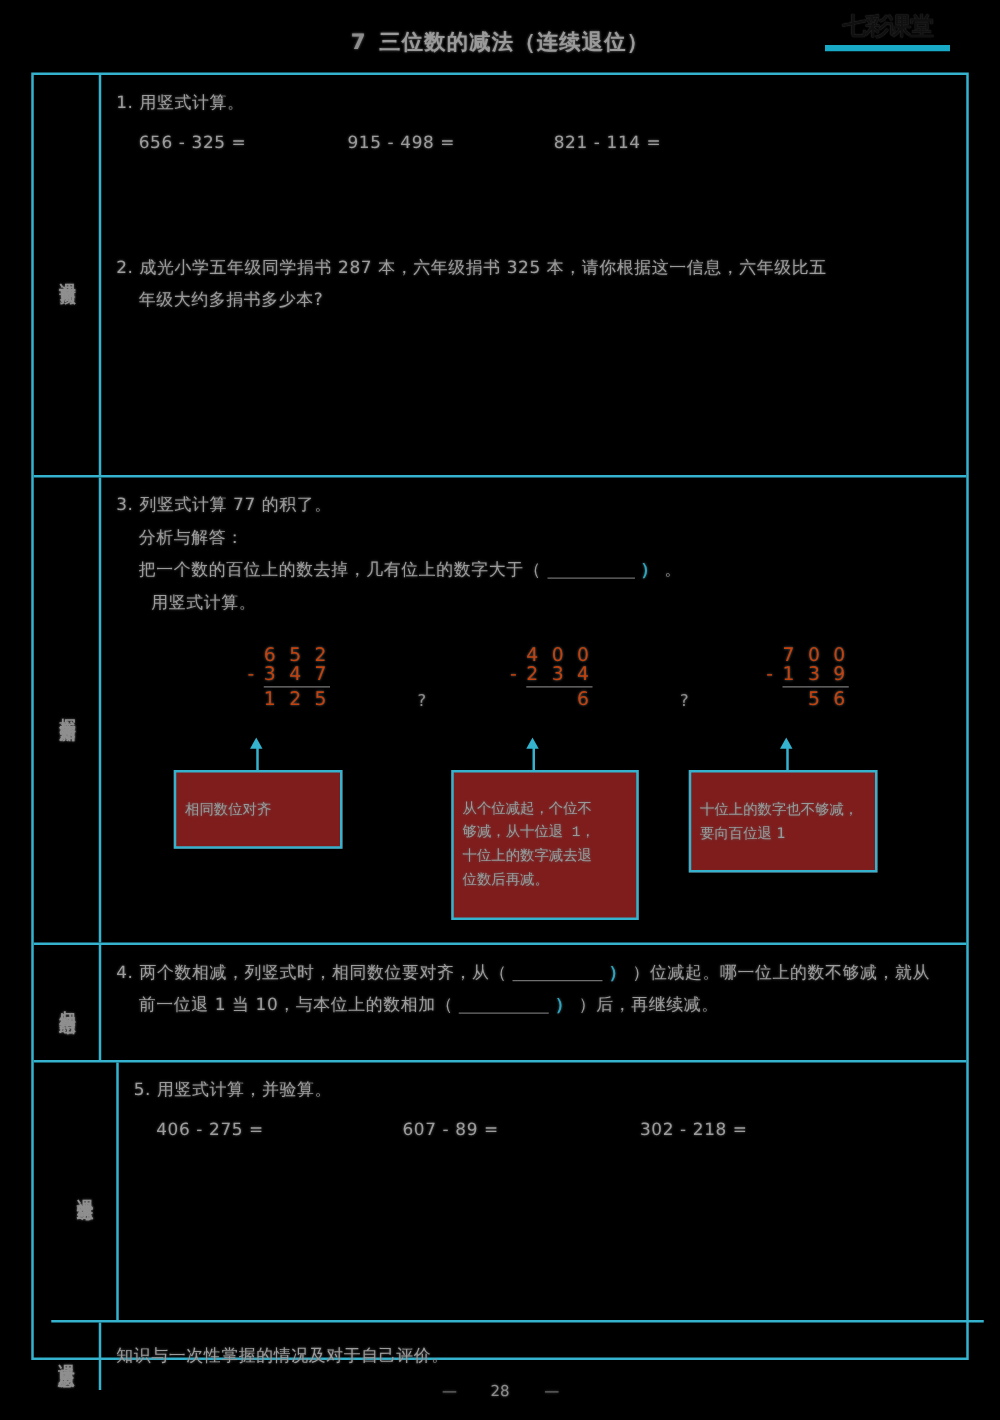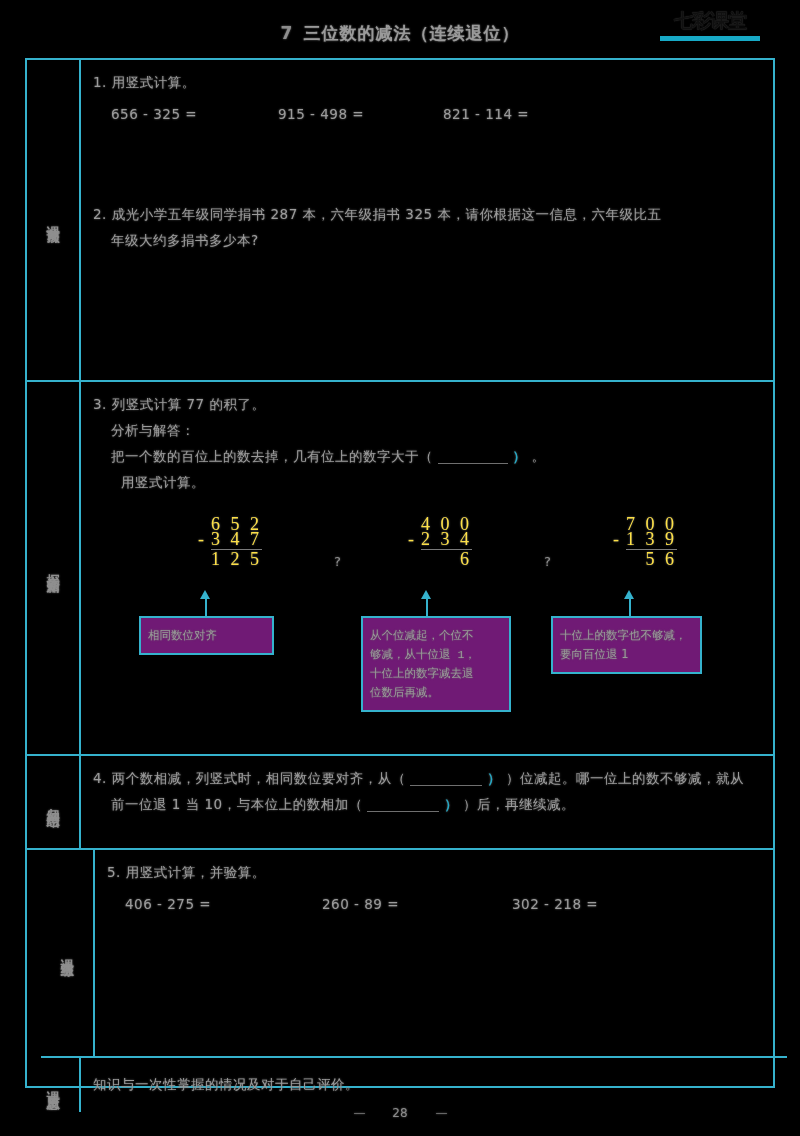"6 5 2" .vcalc { color: #fde047 -> #c2410c; font-family: Liberation Serif, serif -> none; font-size: 18px -> 15px }
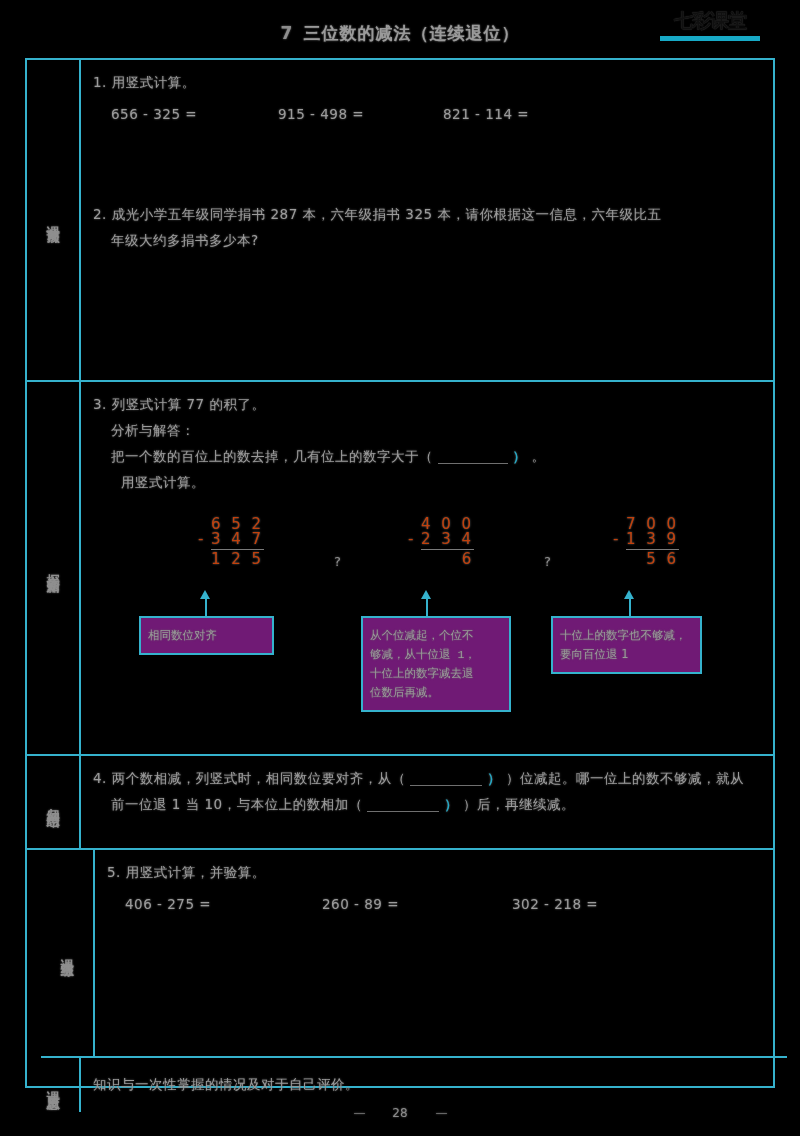"相同数位对齐" .callout { background: #701a75 -> #7f1d1d; padding: 8px 7px -> 20px 7px }
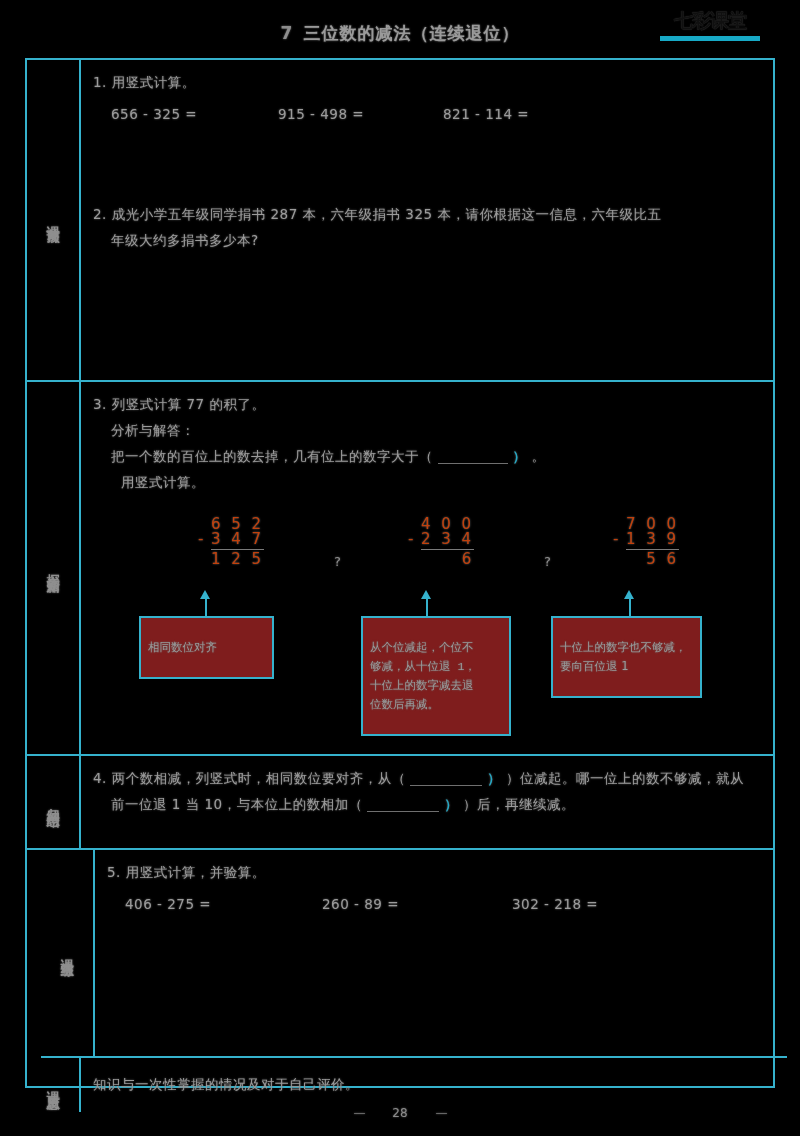"260 - 89 =" div.prob { text: 260 -> 607 }
